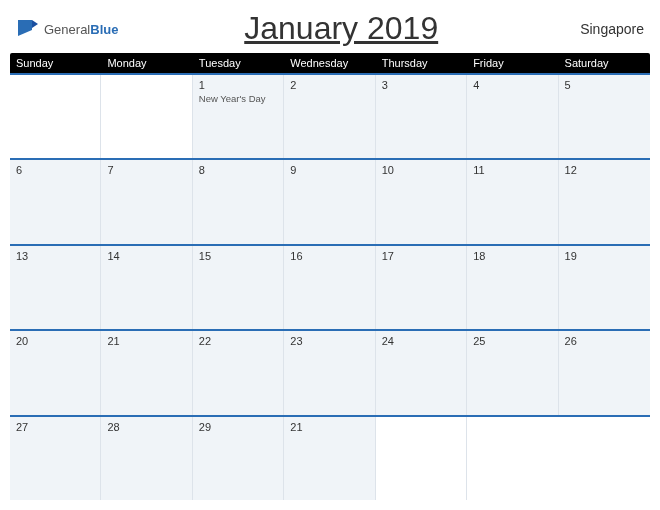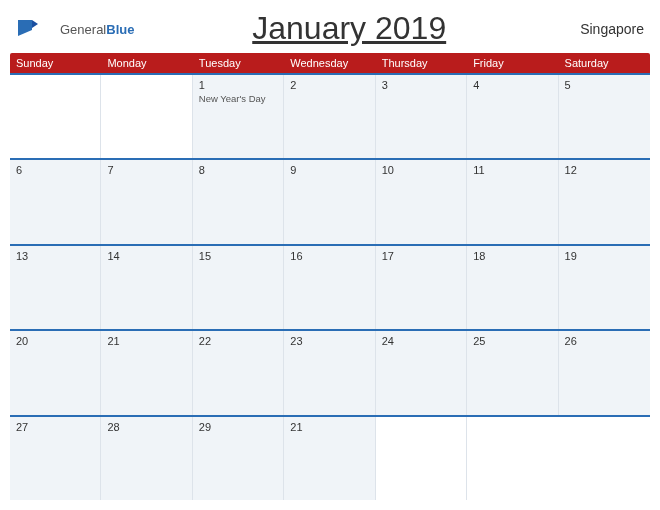"GeneralBlue" #logo { gap: 20px -> 4px }
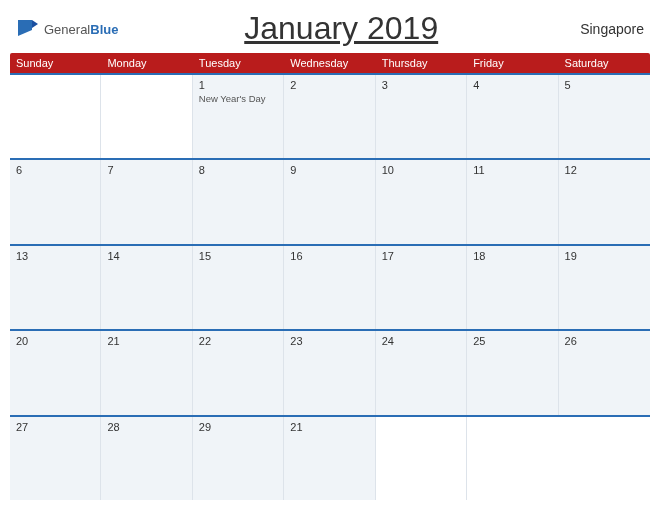"Sunday" #day-headers { background: #b91c1c -> #000000 }
